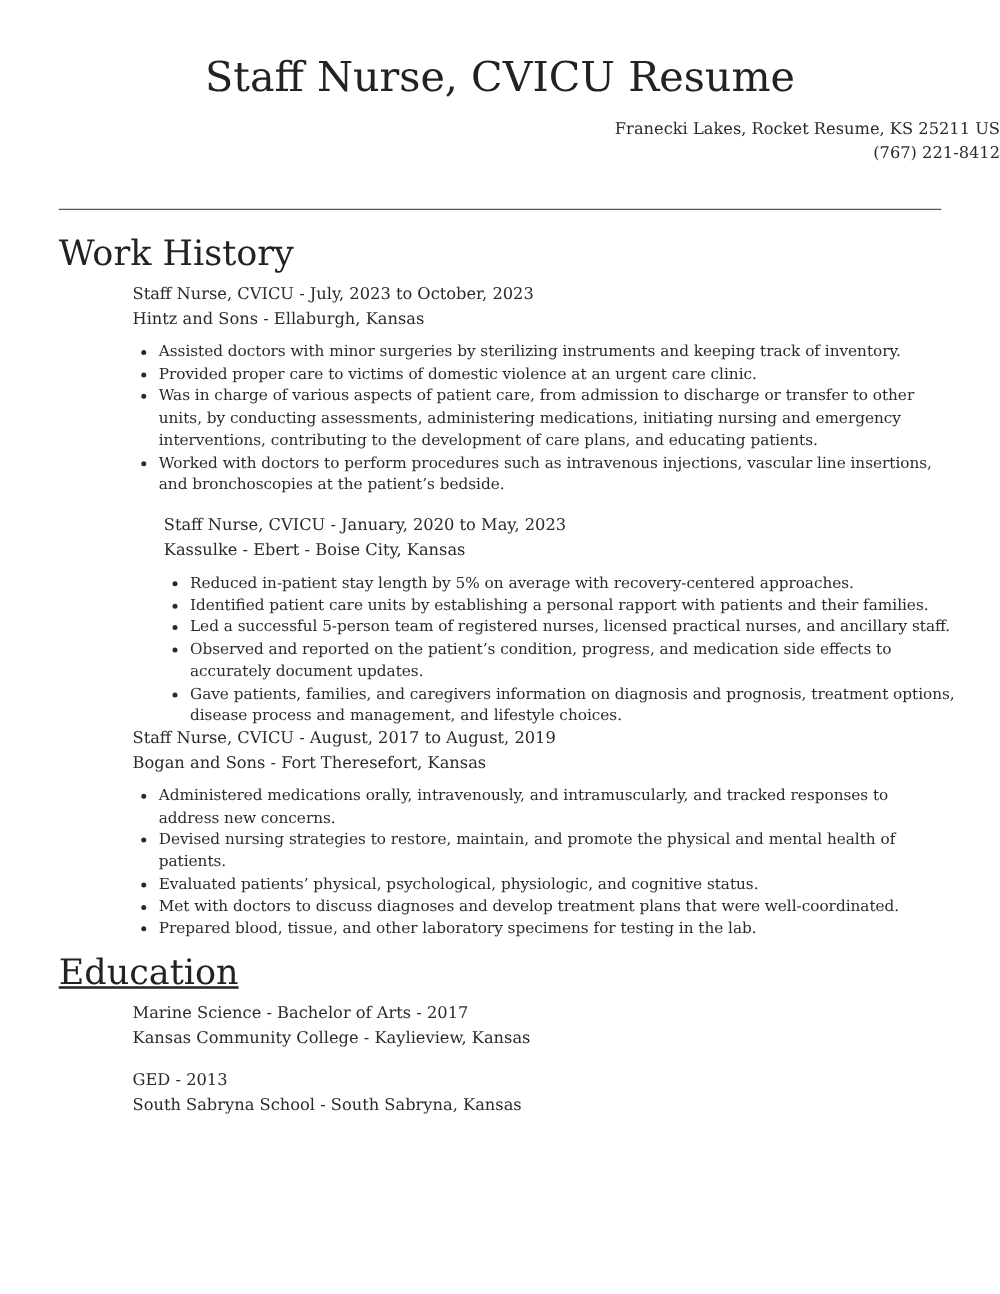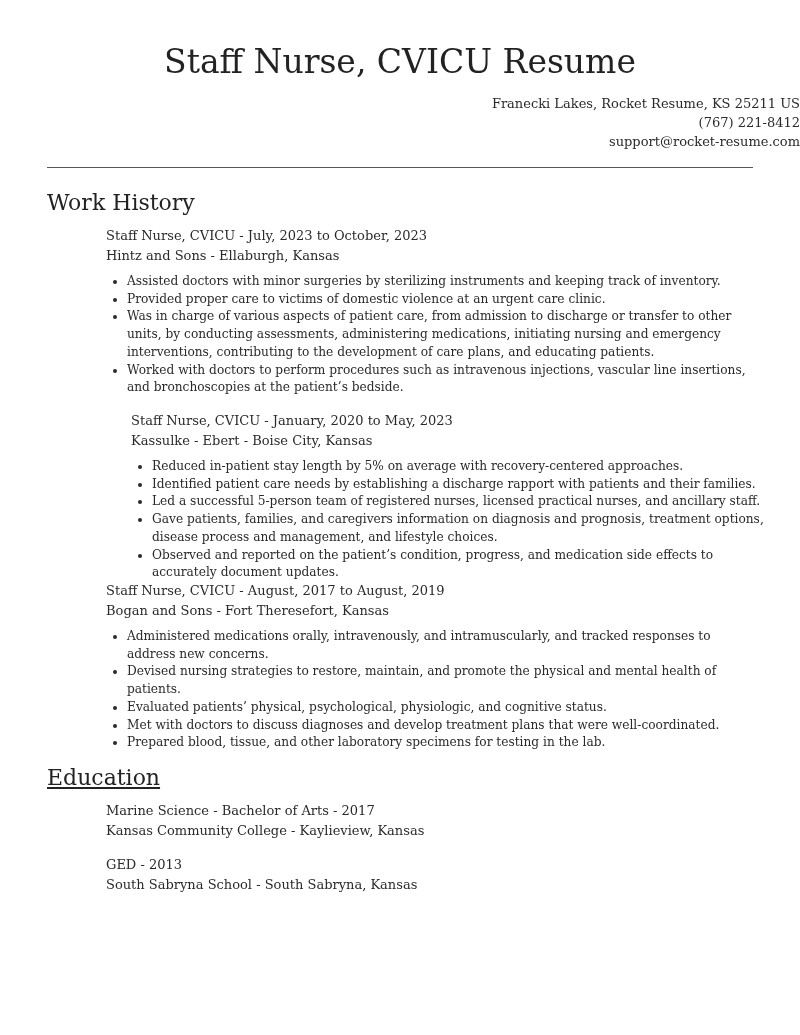"support@rocket-resume.com" div { html: <div>support@rocket-resume.com</div> -> none }
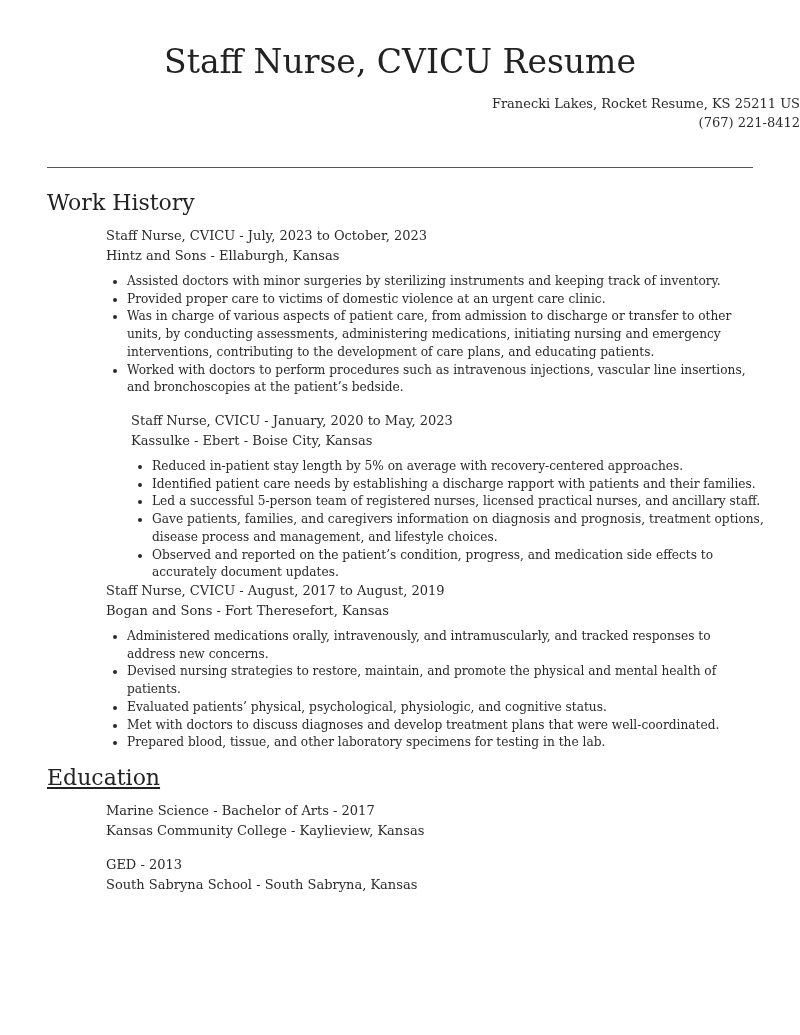"Work History" .section-heading { font-size: 22px -> 28px }
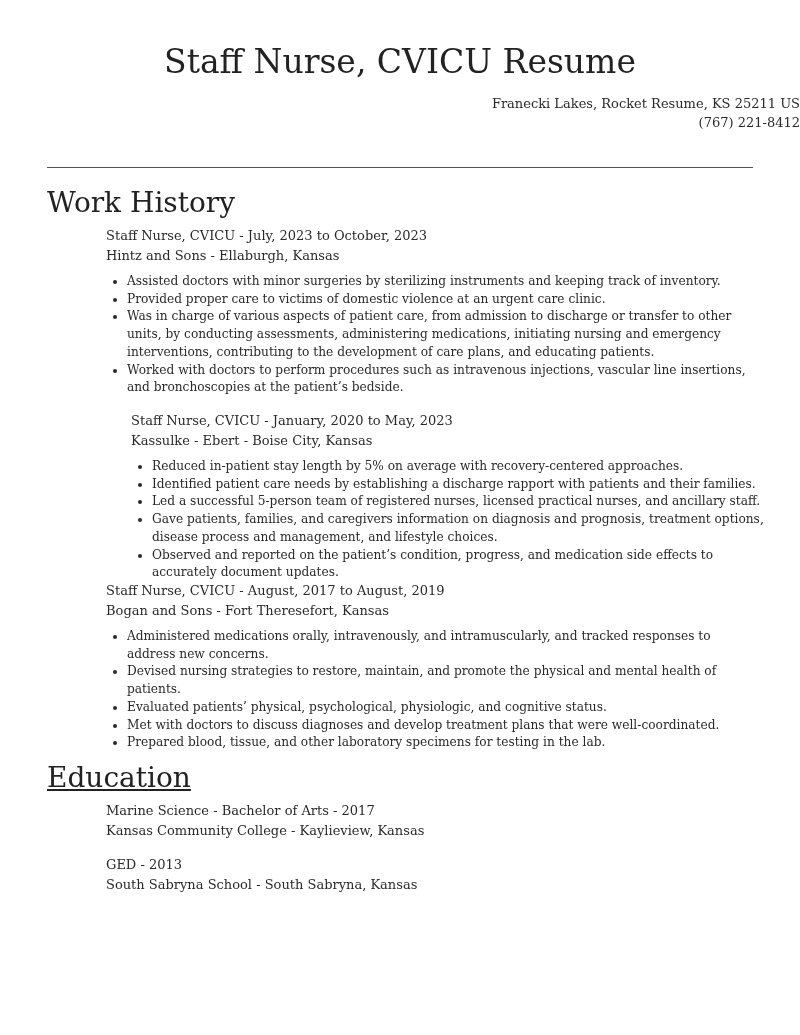"Identified patient care needs by" li { text: needs by establishing a discharge -> units by establishing a personal }
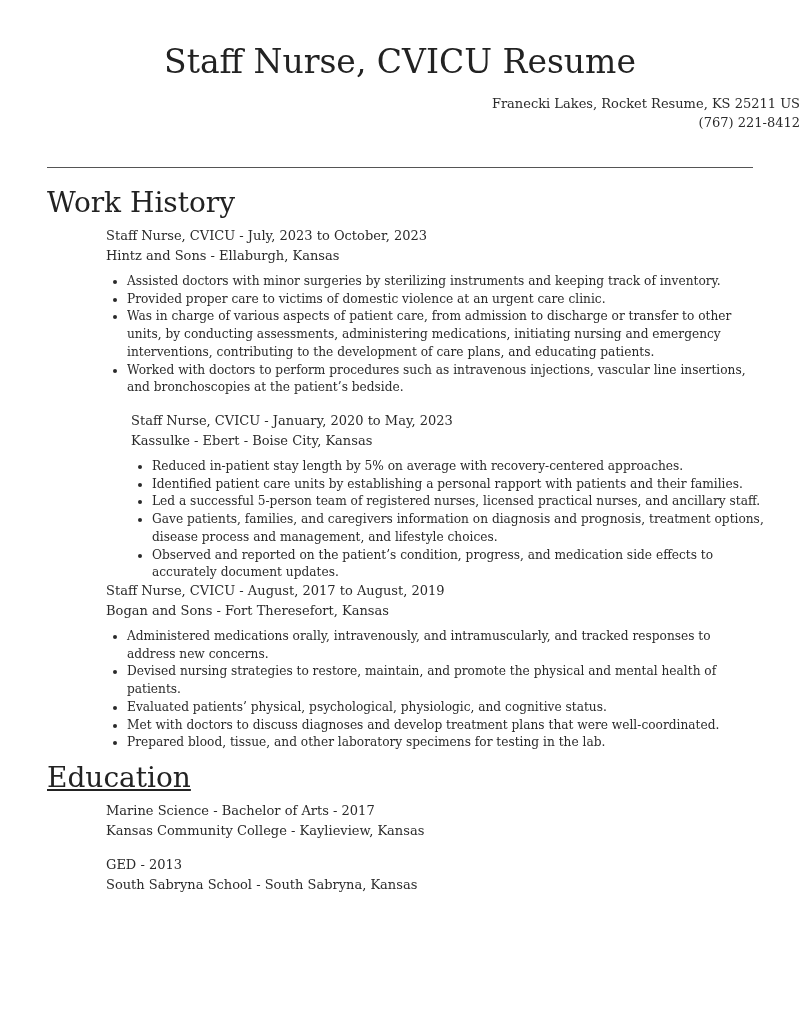"Gave patients, families, and caregivers" li { order: before "Observed and reported on the" -> after "Observed and reported on the" }
